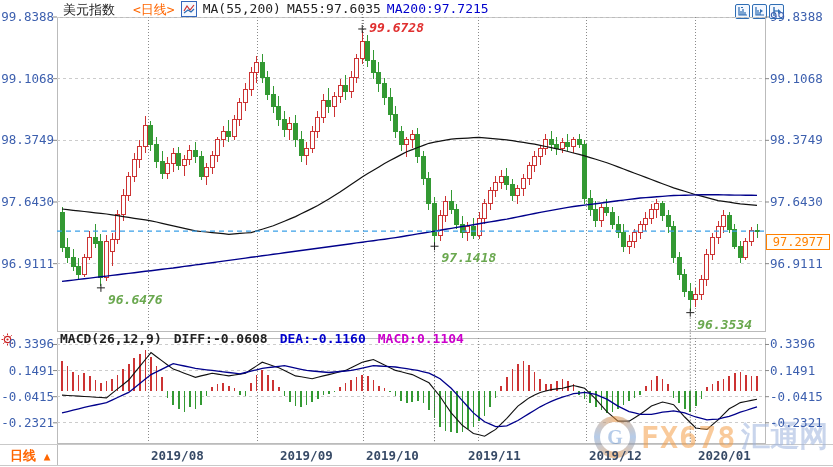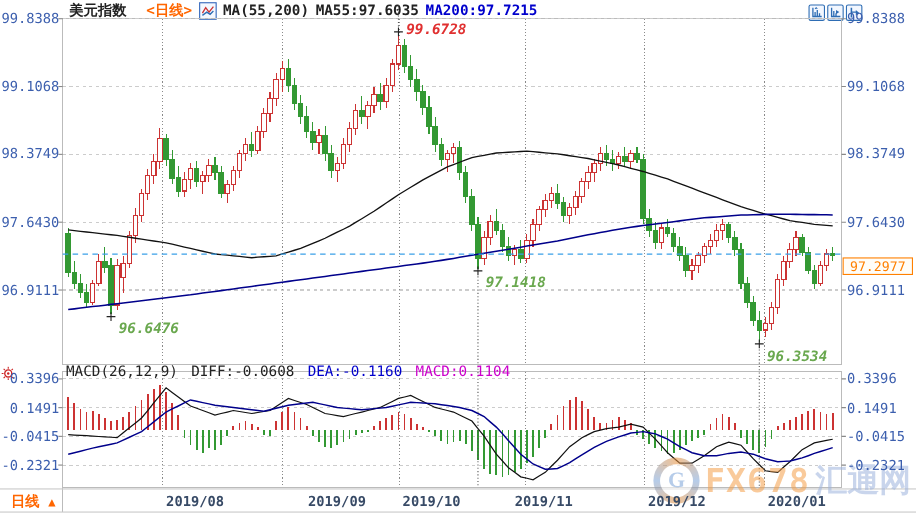"美元指数" .hdr { align-items: center -> none; font-weight: bold -> normal }
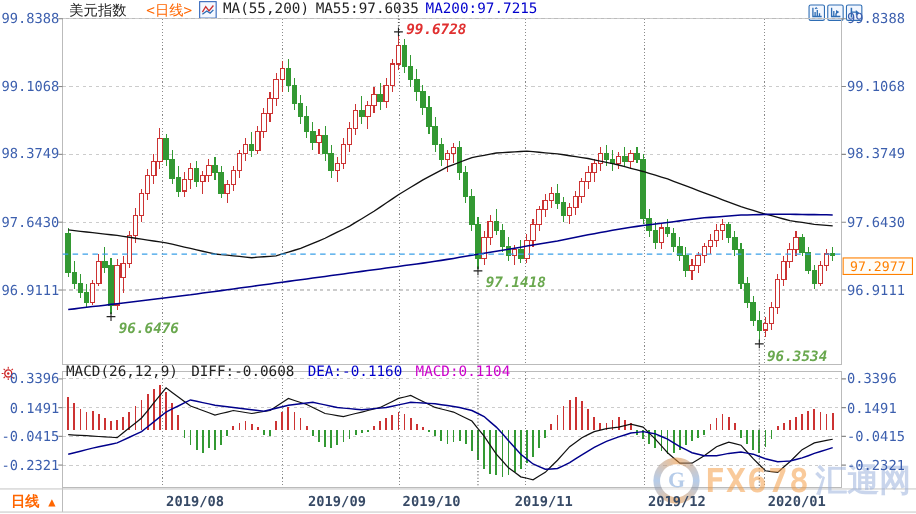"MACD(26,12,9)" .macdhdr { font-weight: normal -> bold }
